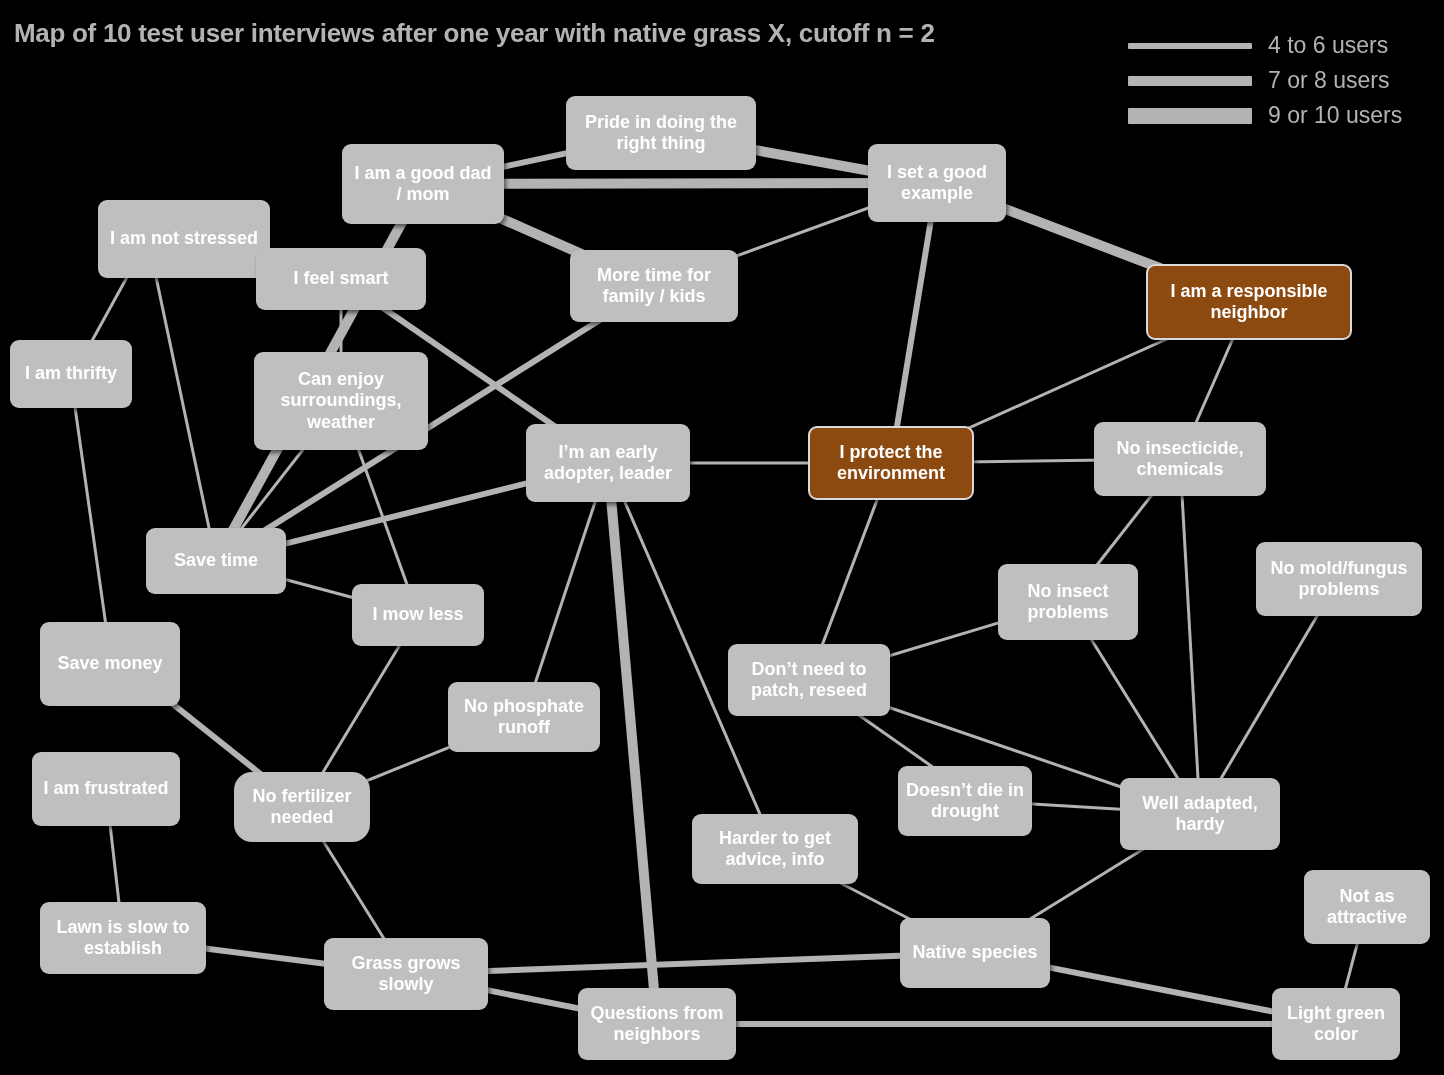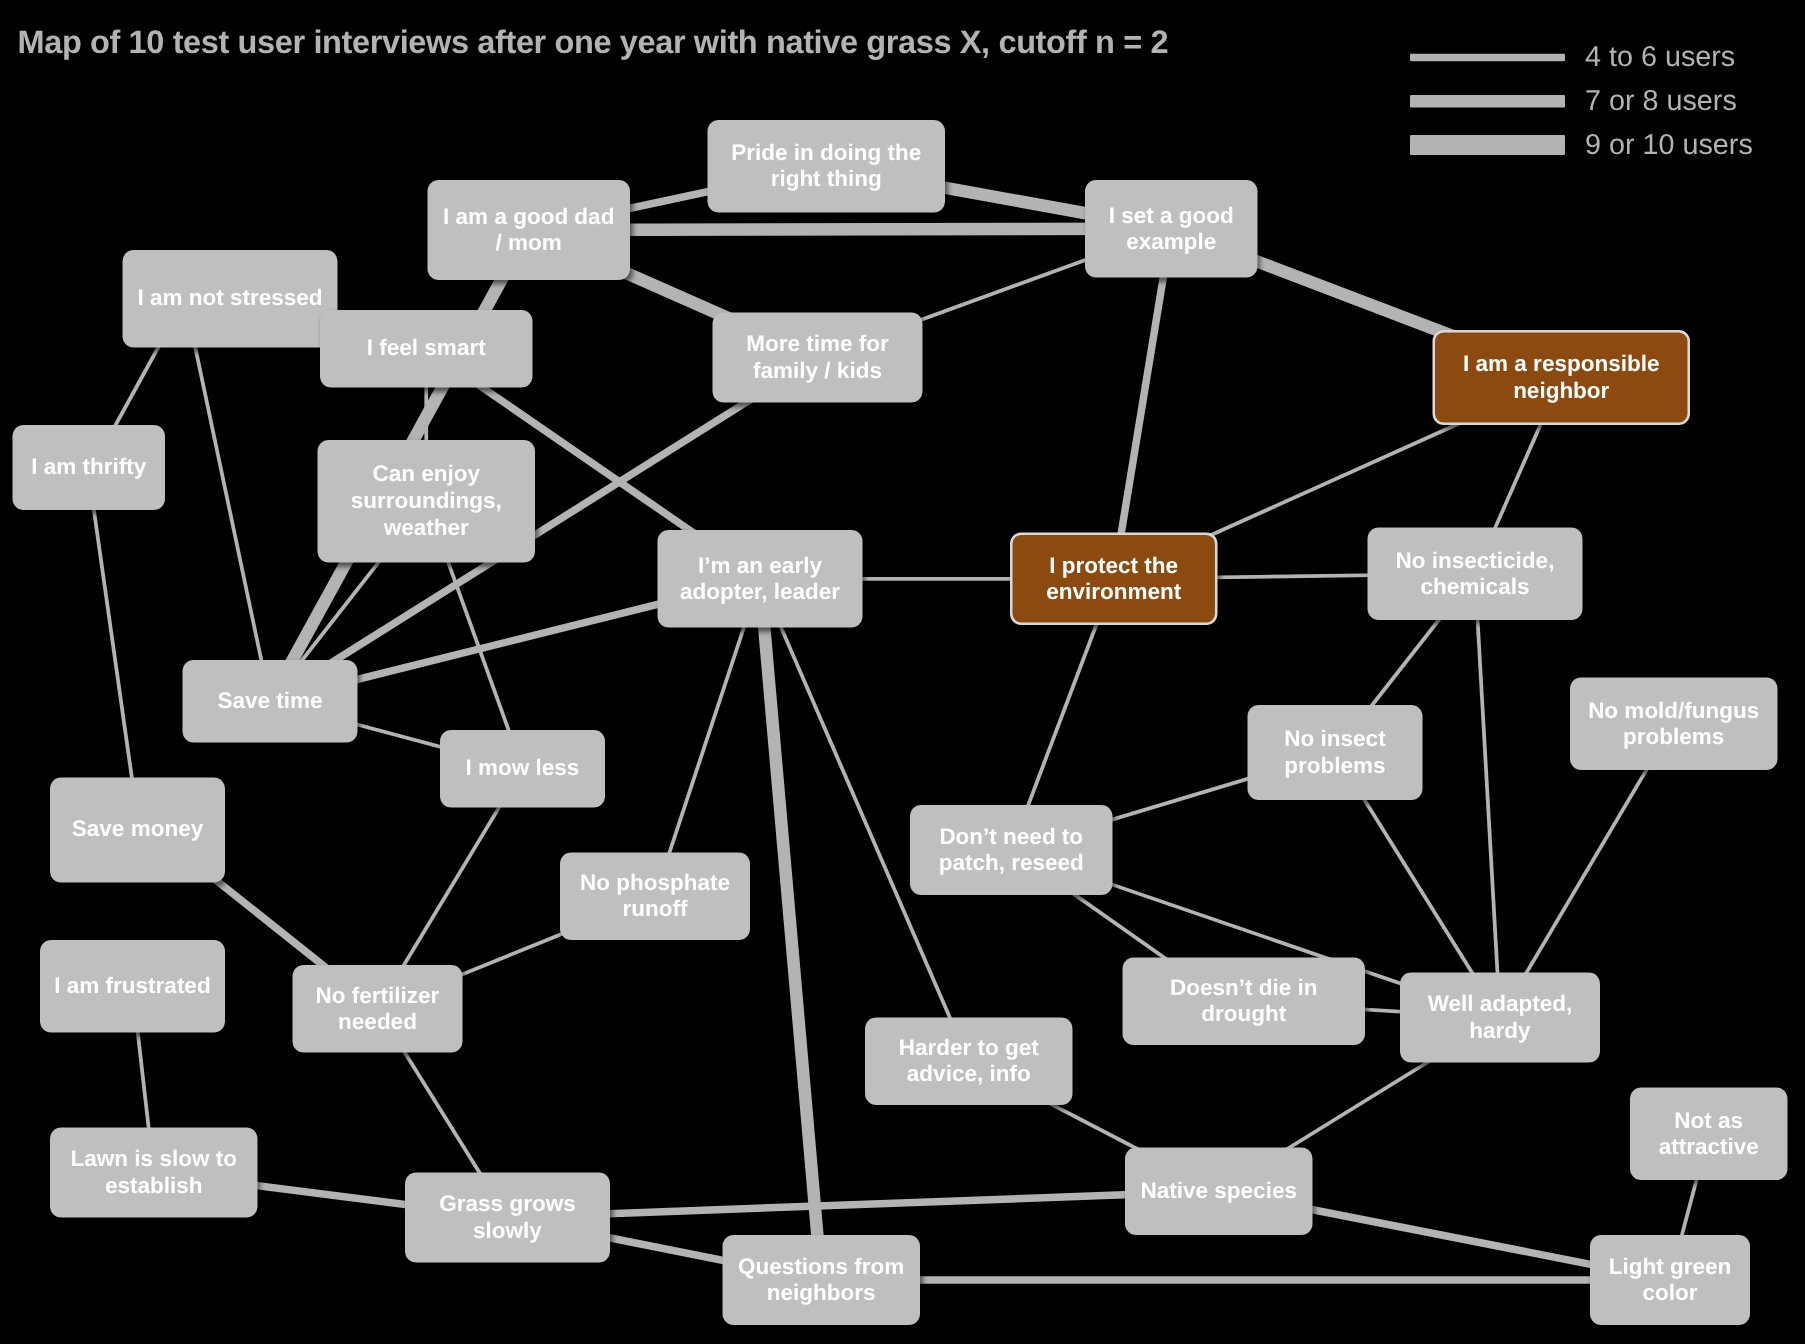"No fertilizer needed" div.node { border-radius: none -> 18px }
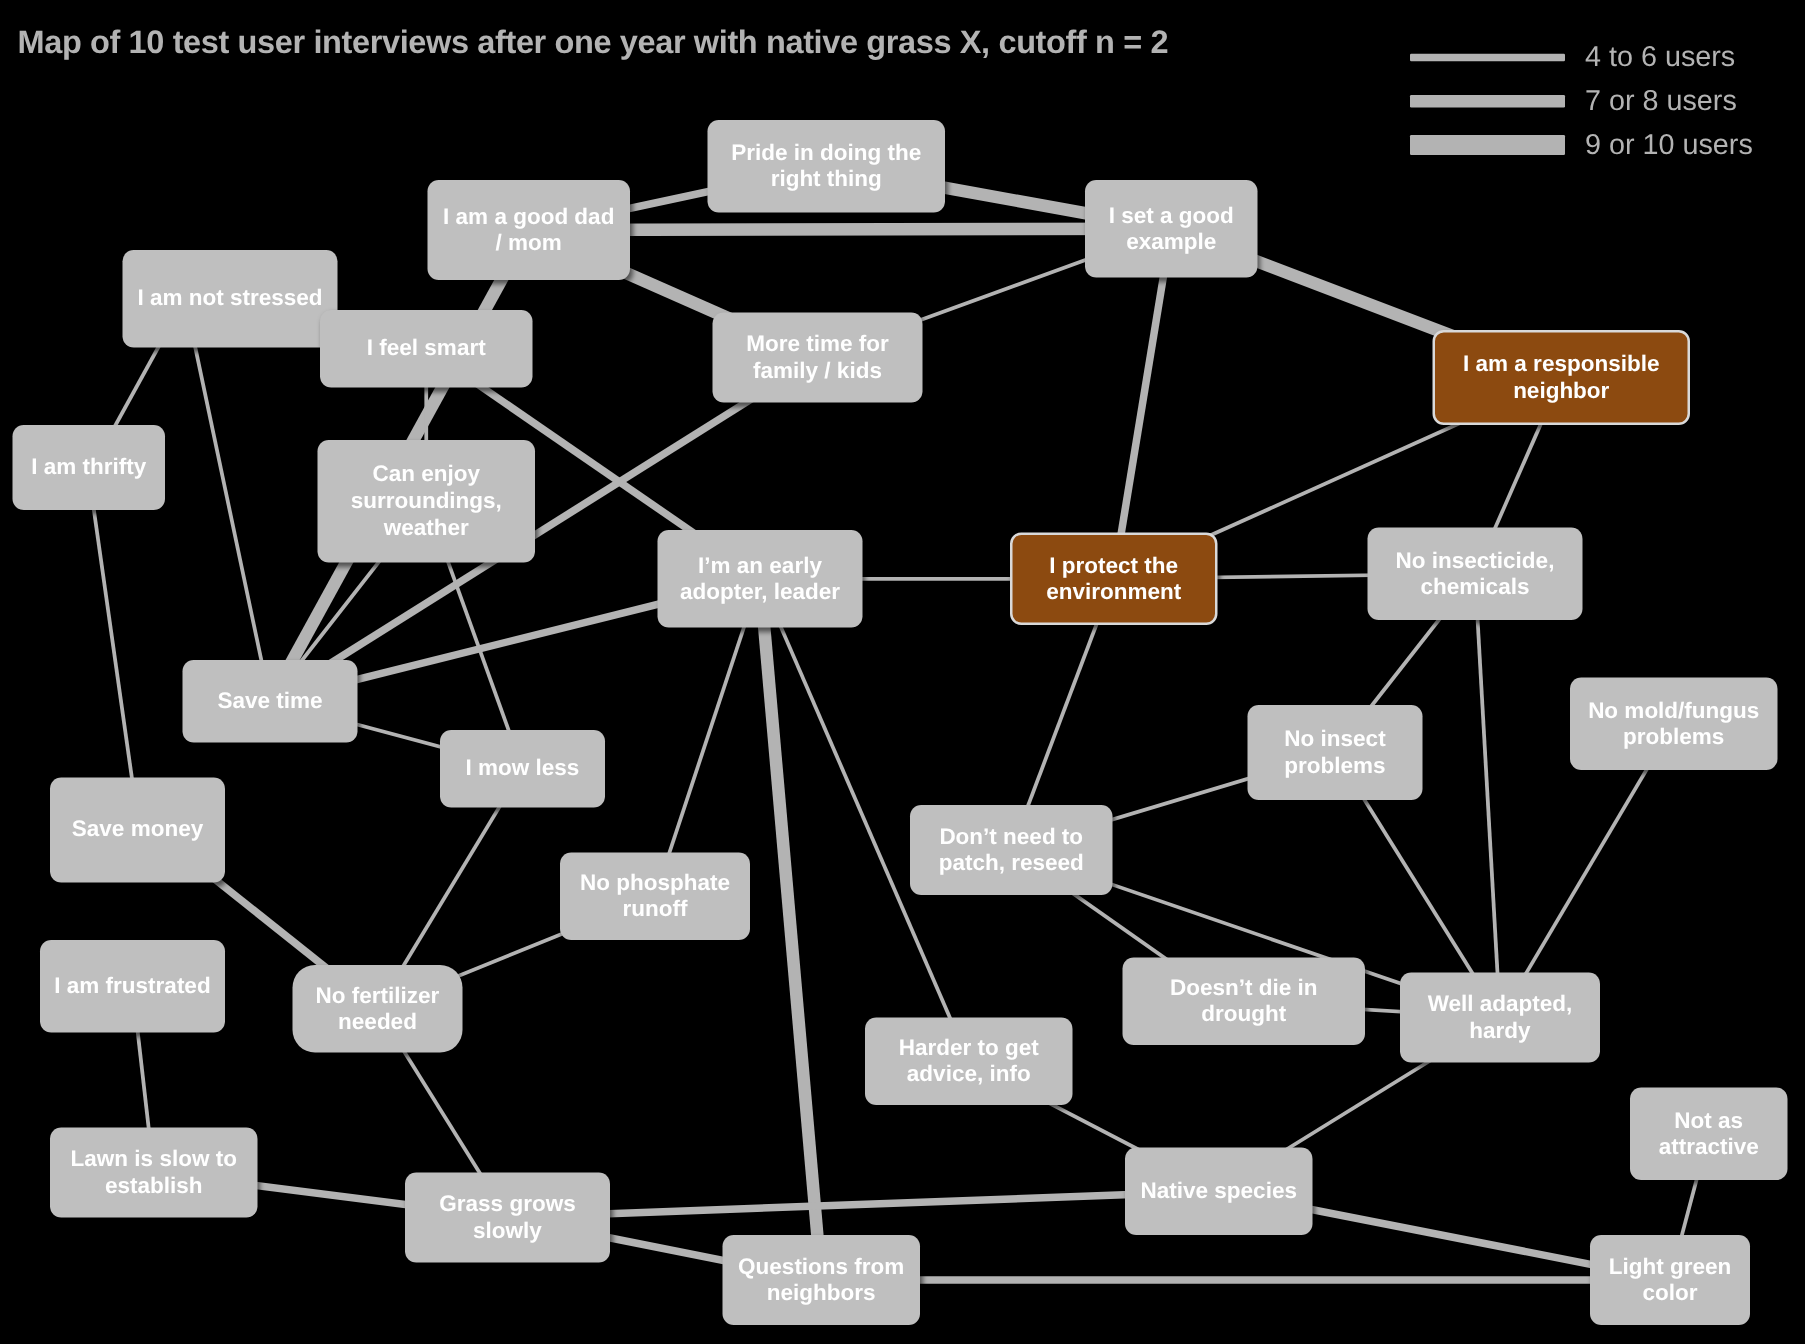"Doesn’t die in drought" div.node { width: 194px -> 134px }
